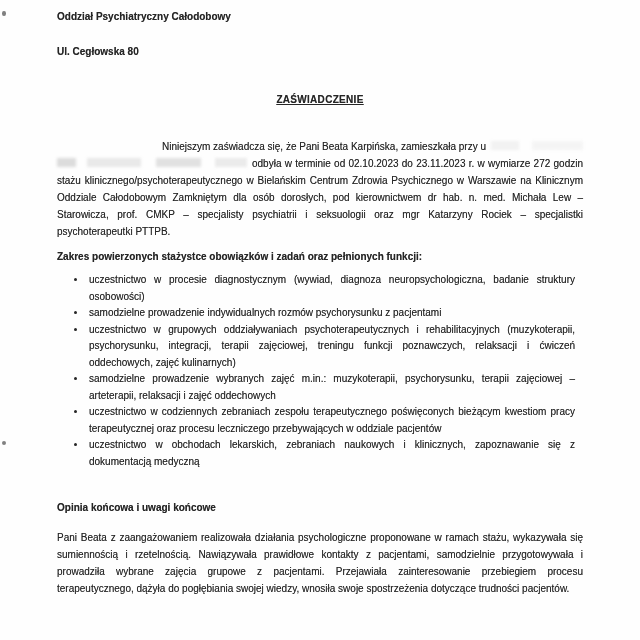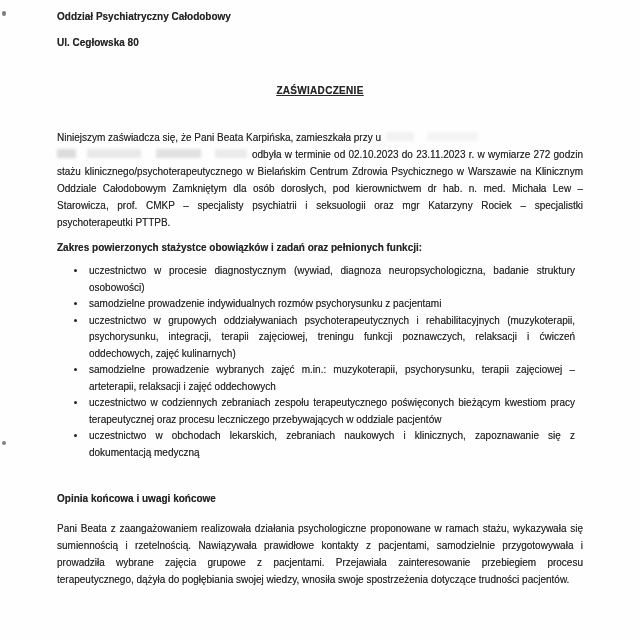"Ul. Cegłowska 80" .org-addr { margin-top: 9px -> 18px }
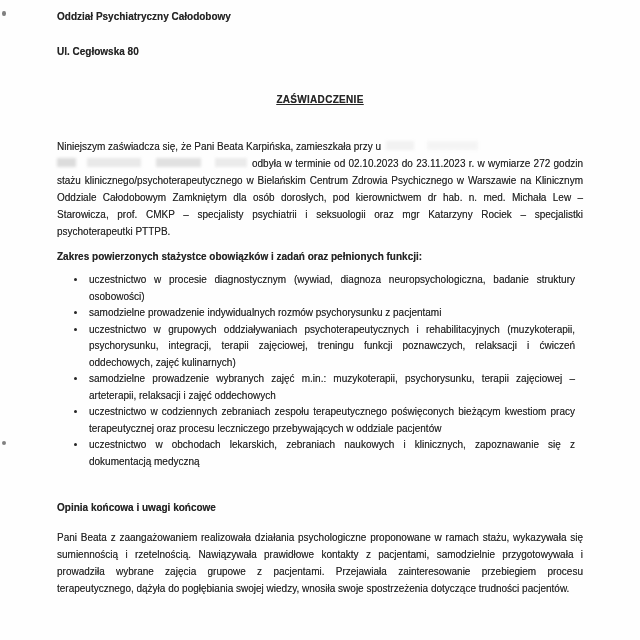"Niniejszym zaświadcza się, że Pani" .intro-line1 { text-align: none -> right }
